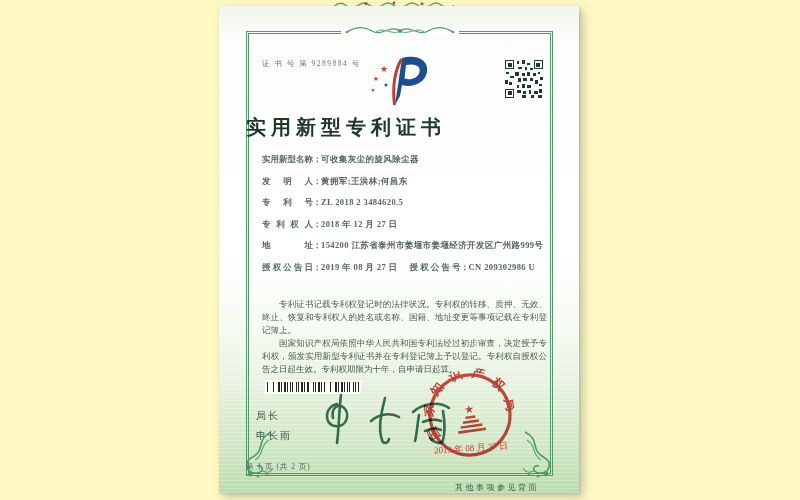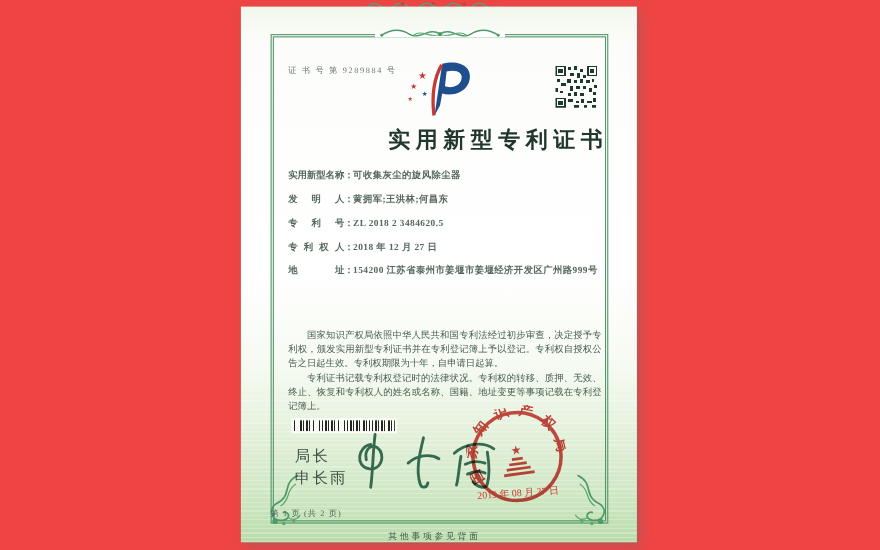"证 书 号 第 9289884" .stage { background: #ef4444 -> #fef9c3 }
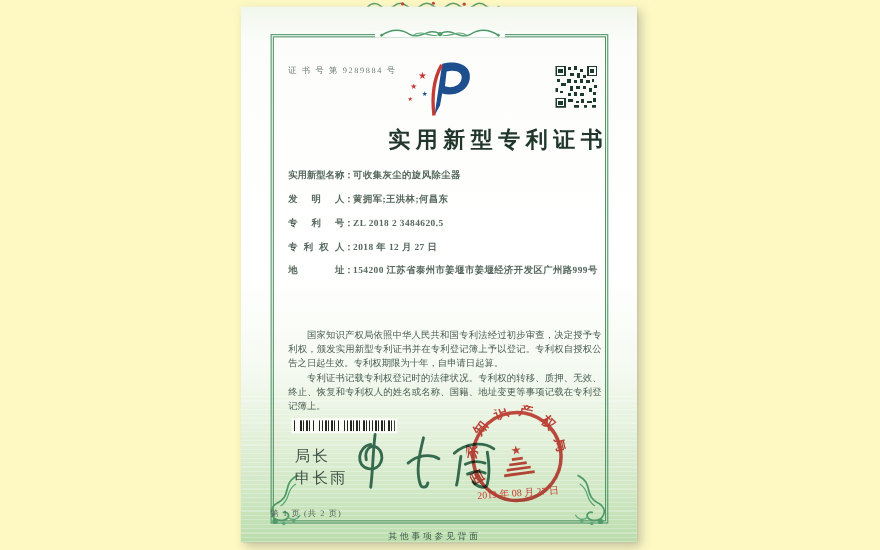"实用新型专利证书" .title { text-align: right -> left }
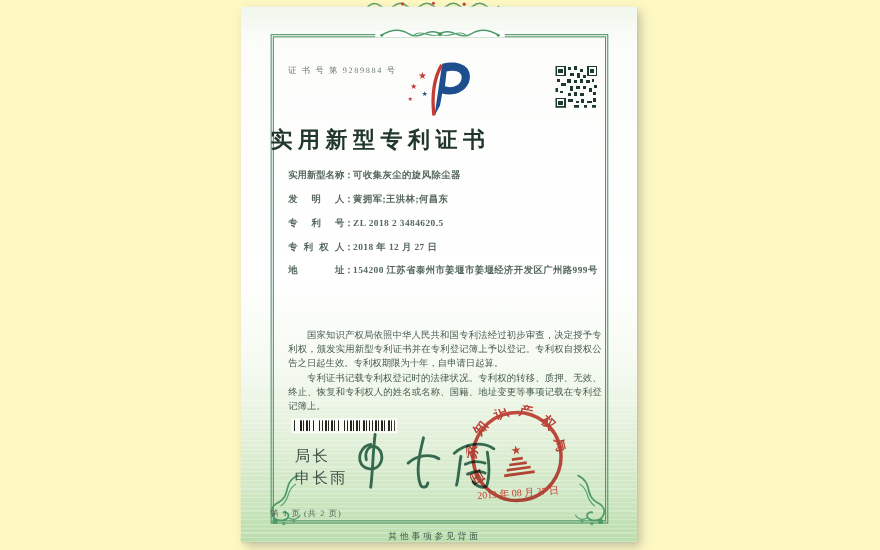"授权公告日：2019 年 08 月 27" div.frow { html: none -> <div> <span>授权公告日</span><span>：</span><span>2019 年 08 月 27 日</span><span>授权公告号</span><span>：</span><span>CN 209302986 U</span> </div> }
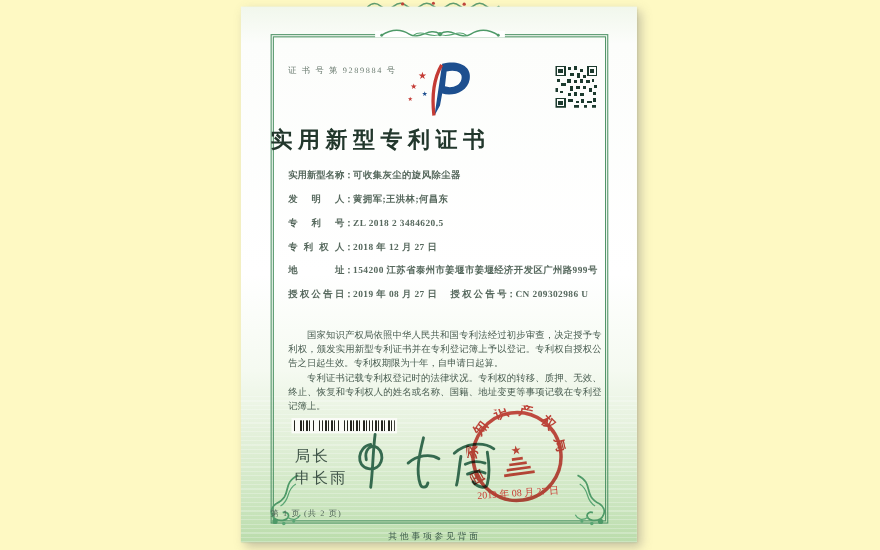"国家知识产权局依照中华人民共和国专利法经过初步审查，决定授予专利权，颁发实用新型" p.para { order: before "专利证书记载专利权登记时的法律状况。专利权的转移、质押、无效、终止、恢复和专利权" -> after "专利证书记载专利权登记时的法律状况。专利权的转移、质押、无效、终止、恢复和专利权" }
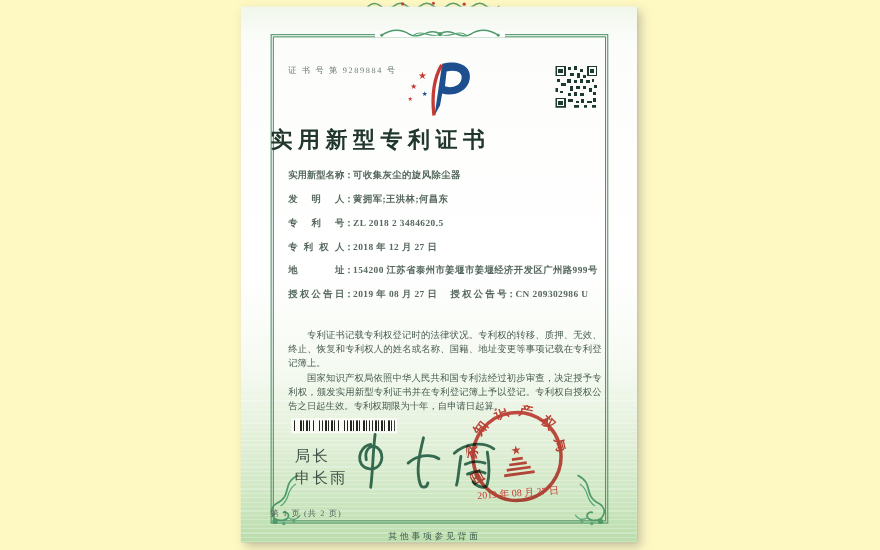"局长" .sig-label { font-size: 14px -> 10px; left: 49px -> 37px }
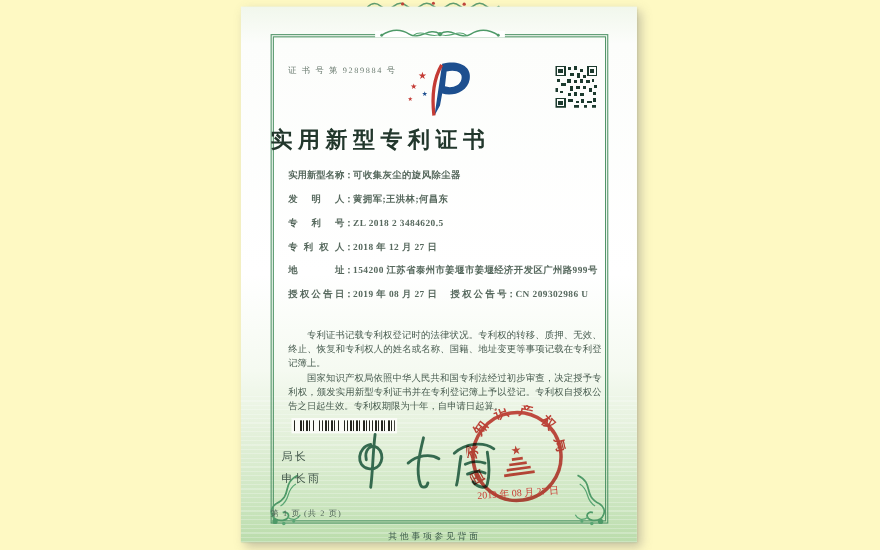"其他事项参见背面" .back-note { left: 16px -> 0; text-align: center -> right }
